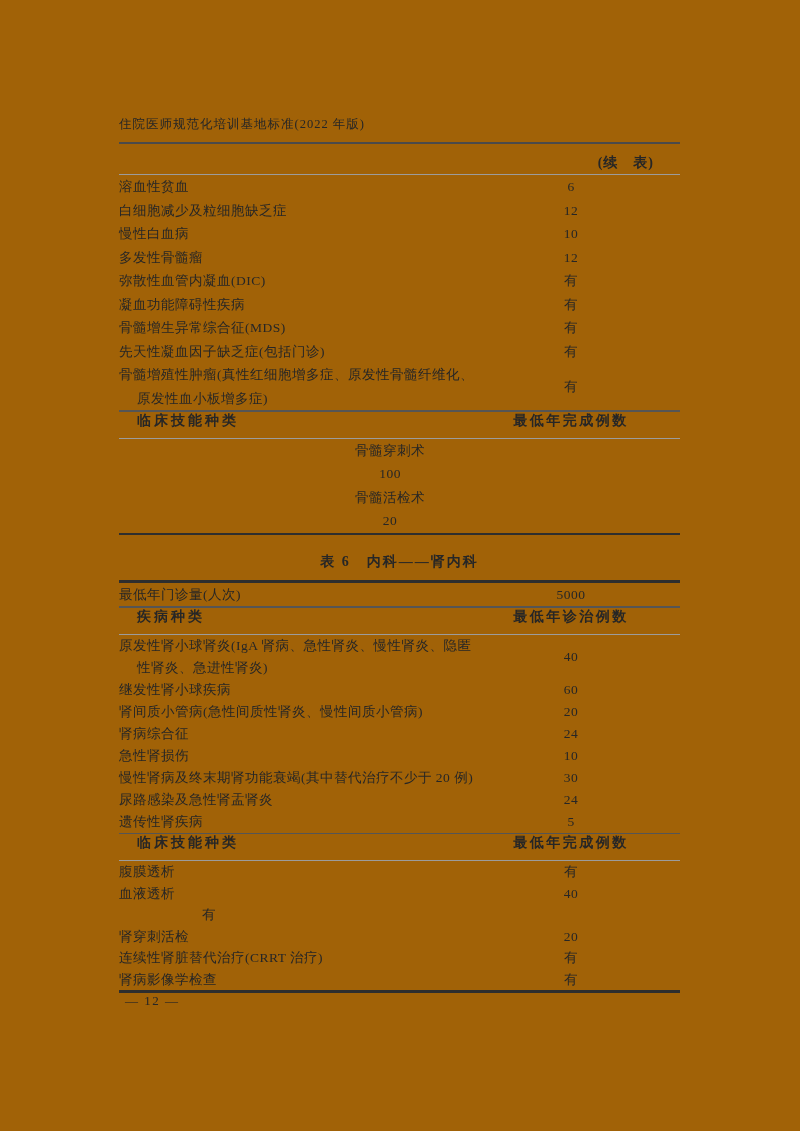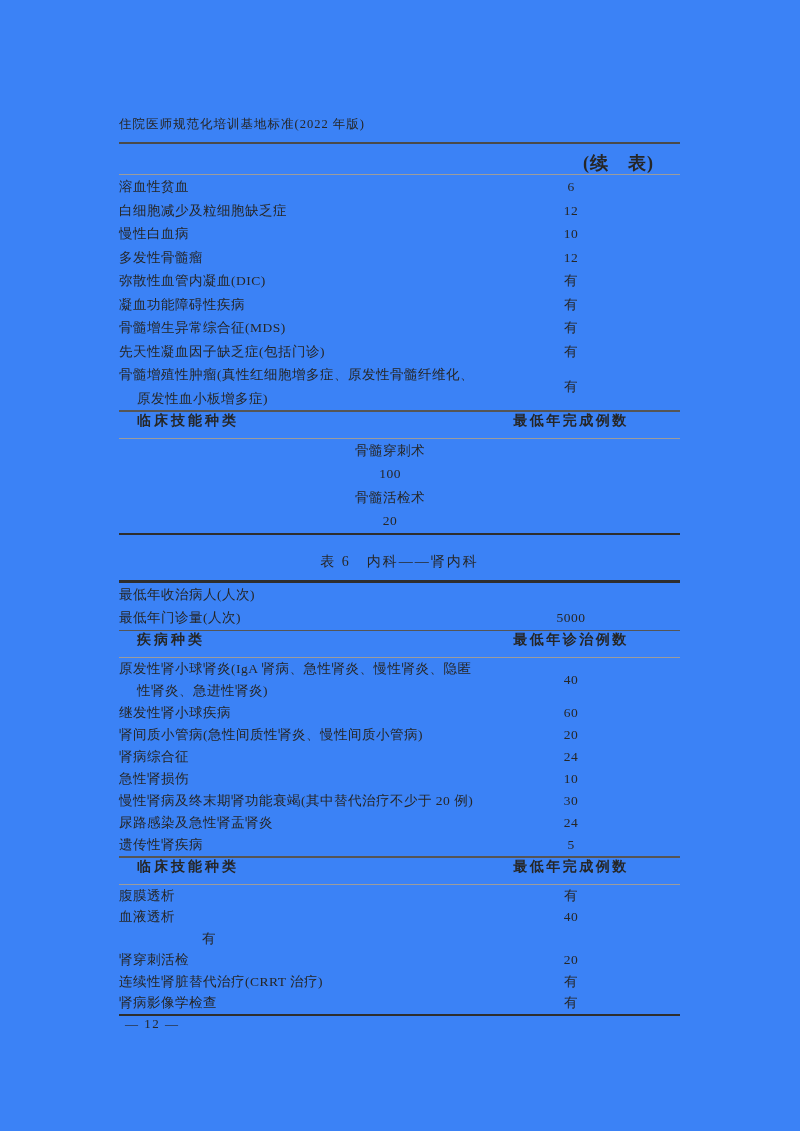"住院医师规范化培训基地标准(2022 年版)" .page { background: #3b82f6 -> #a16207 }
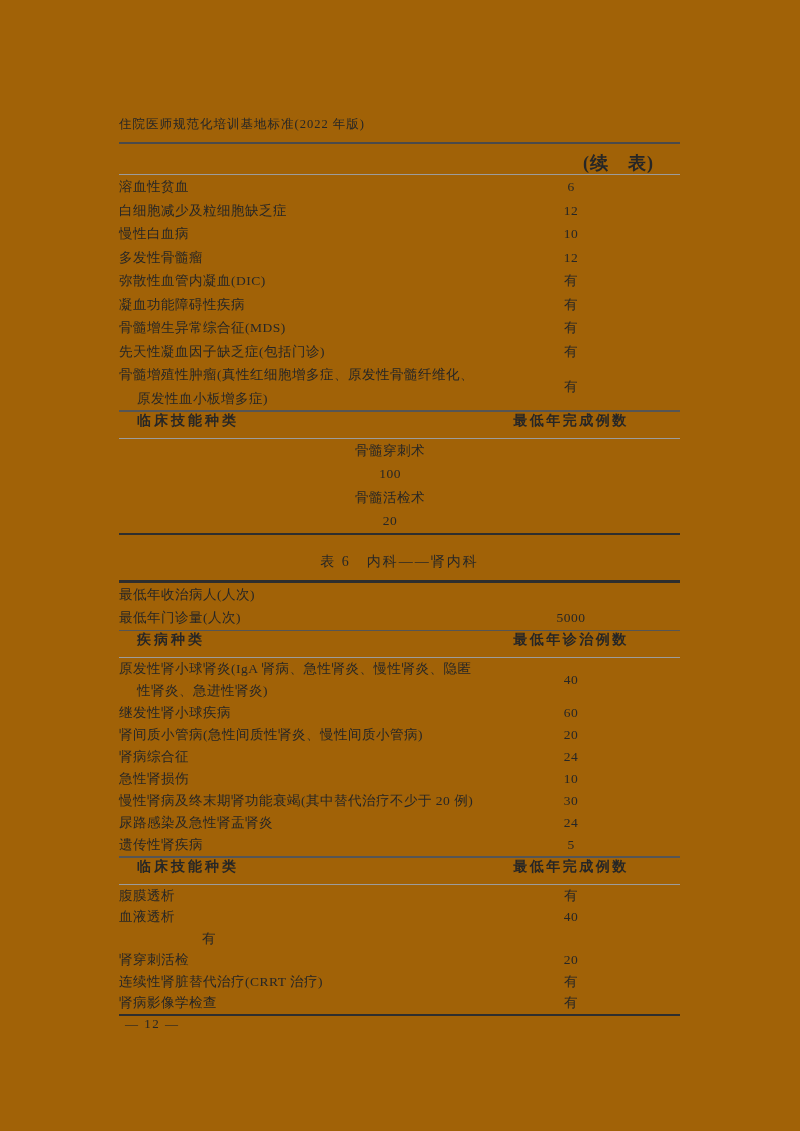"(续 表)" .cont-row { font-size: 18px -> 14px }
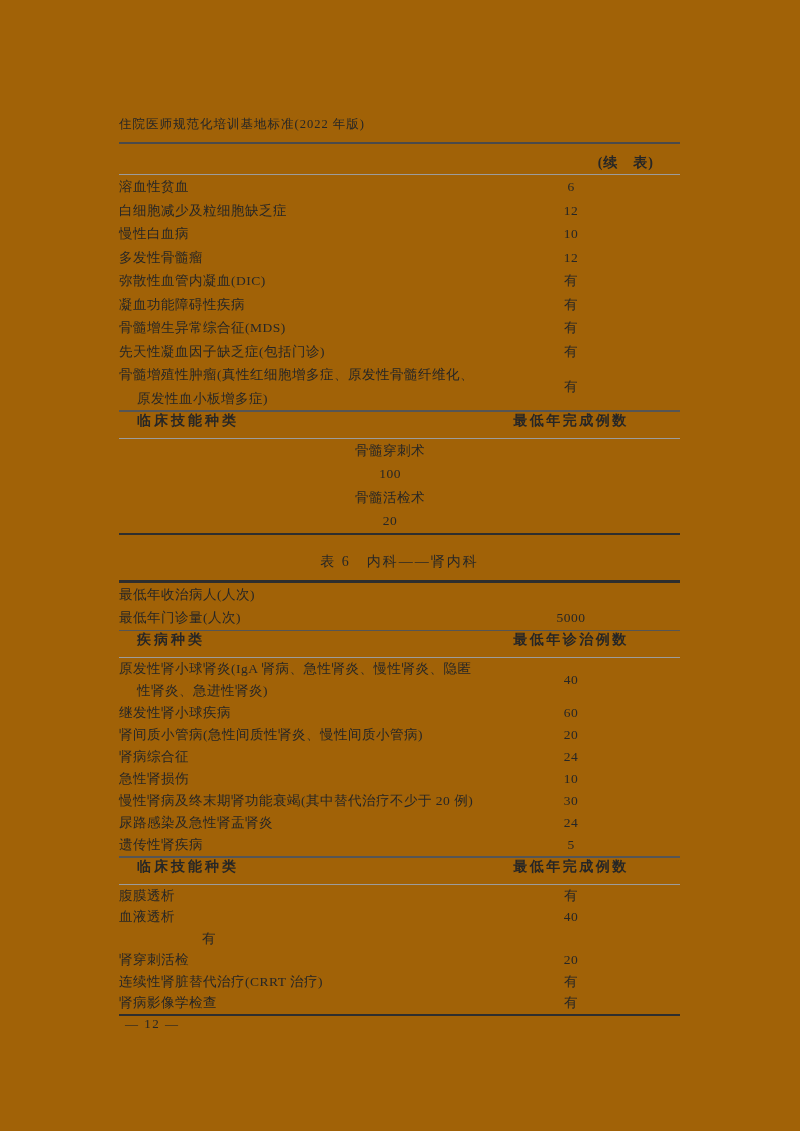"表 6 内科——肾内科" .table-title { font-weight: normal -> bold }
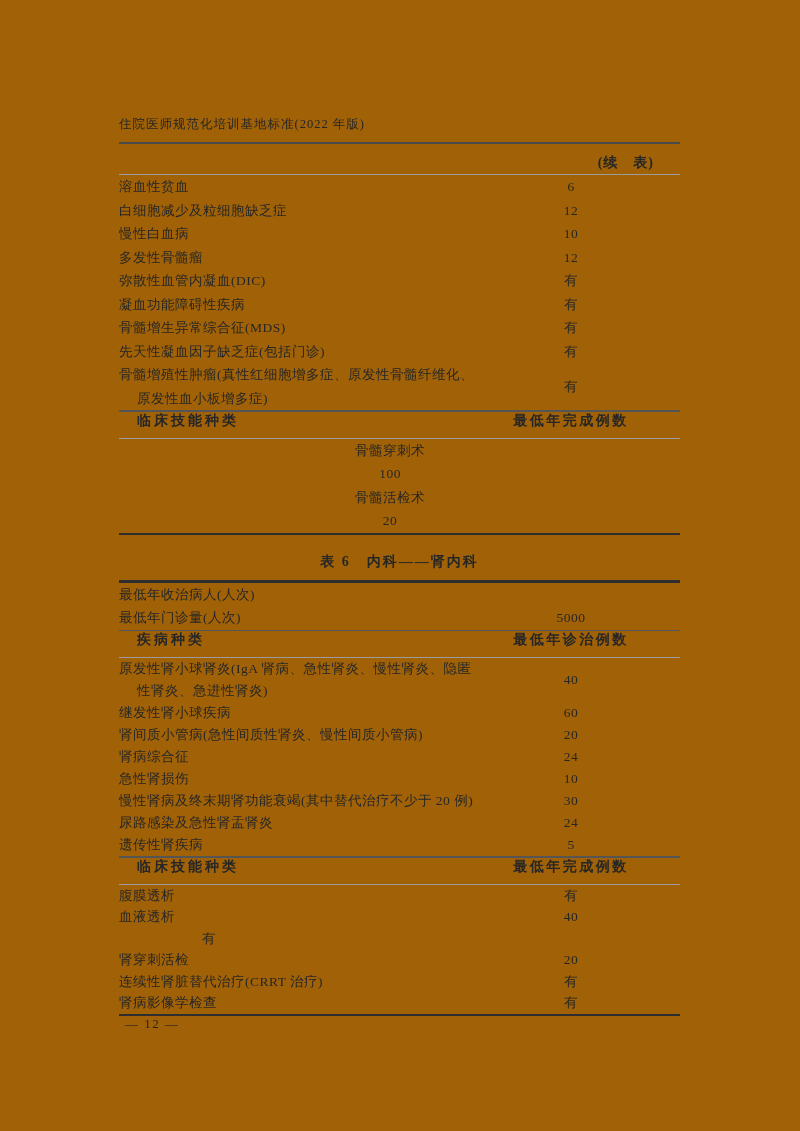"最低年收治病人(人次)" span.lbl { html: <span>最低年收治病人(人次)</span> -> none }
